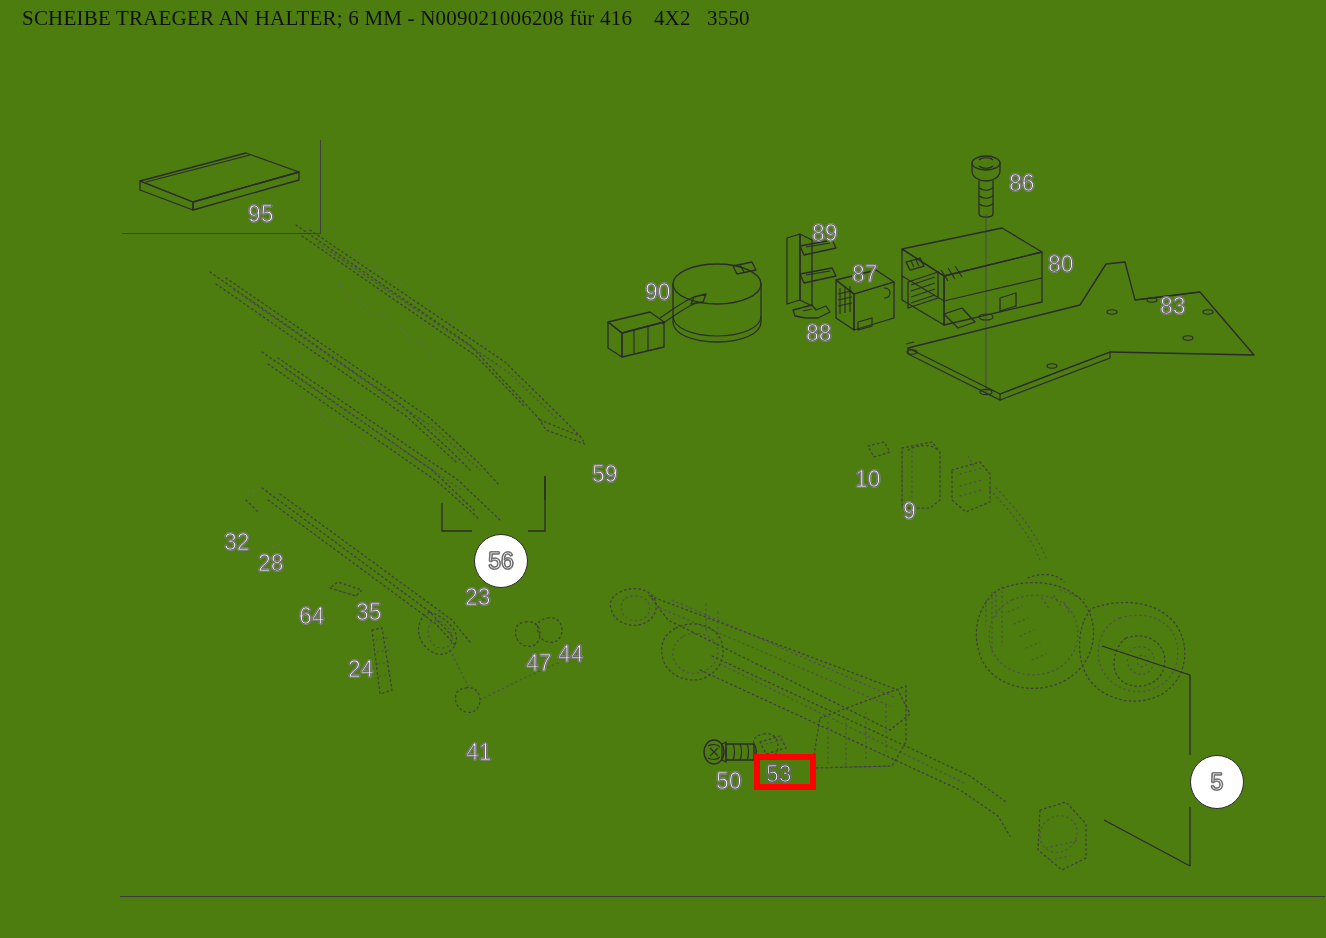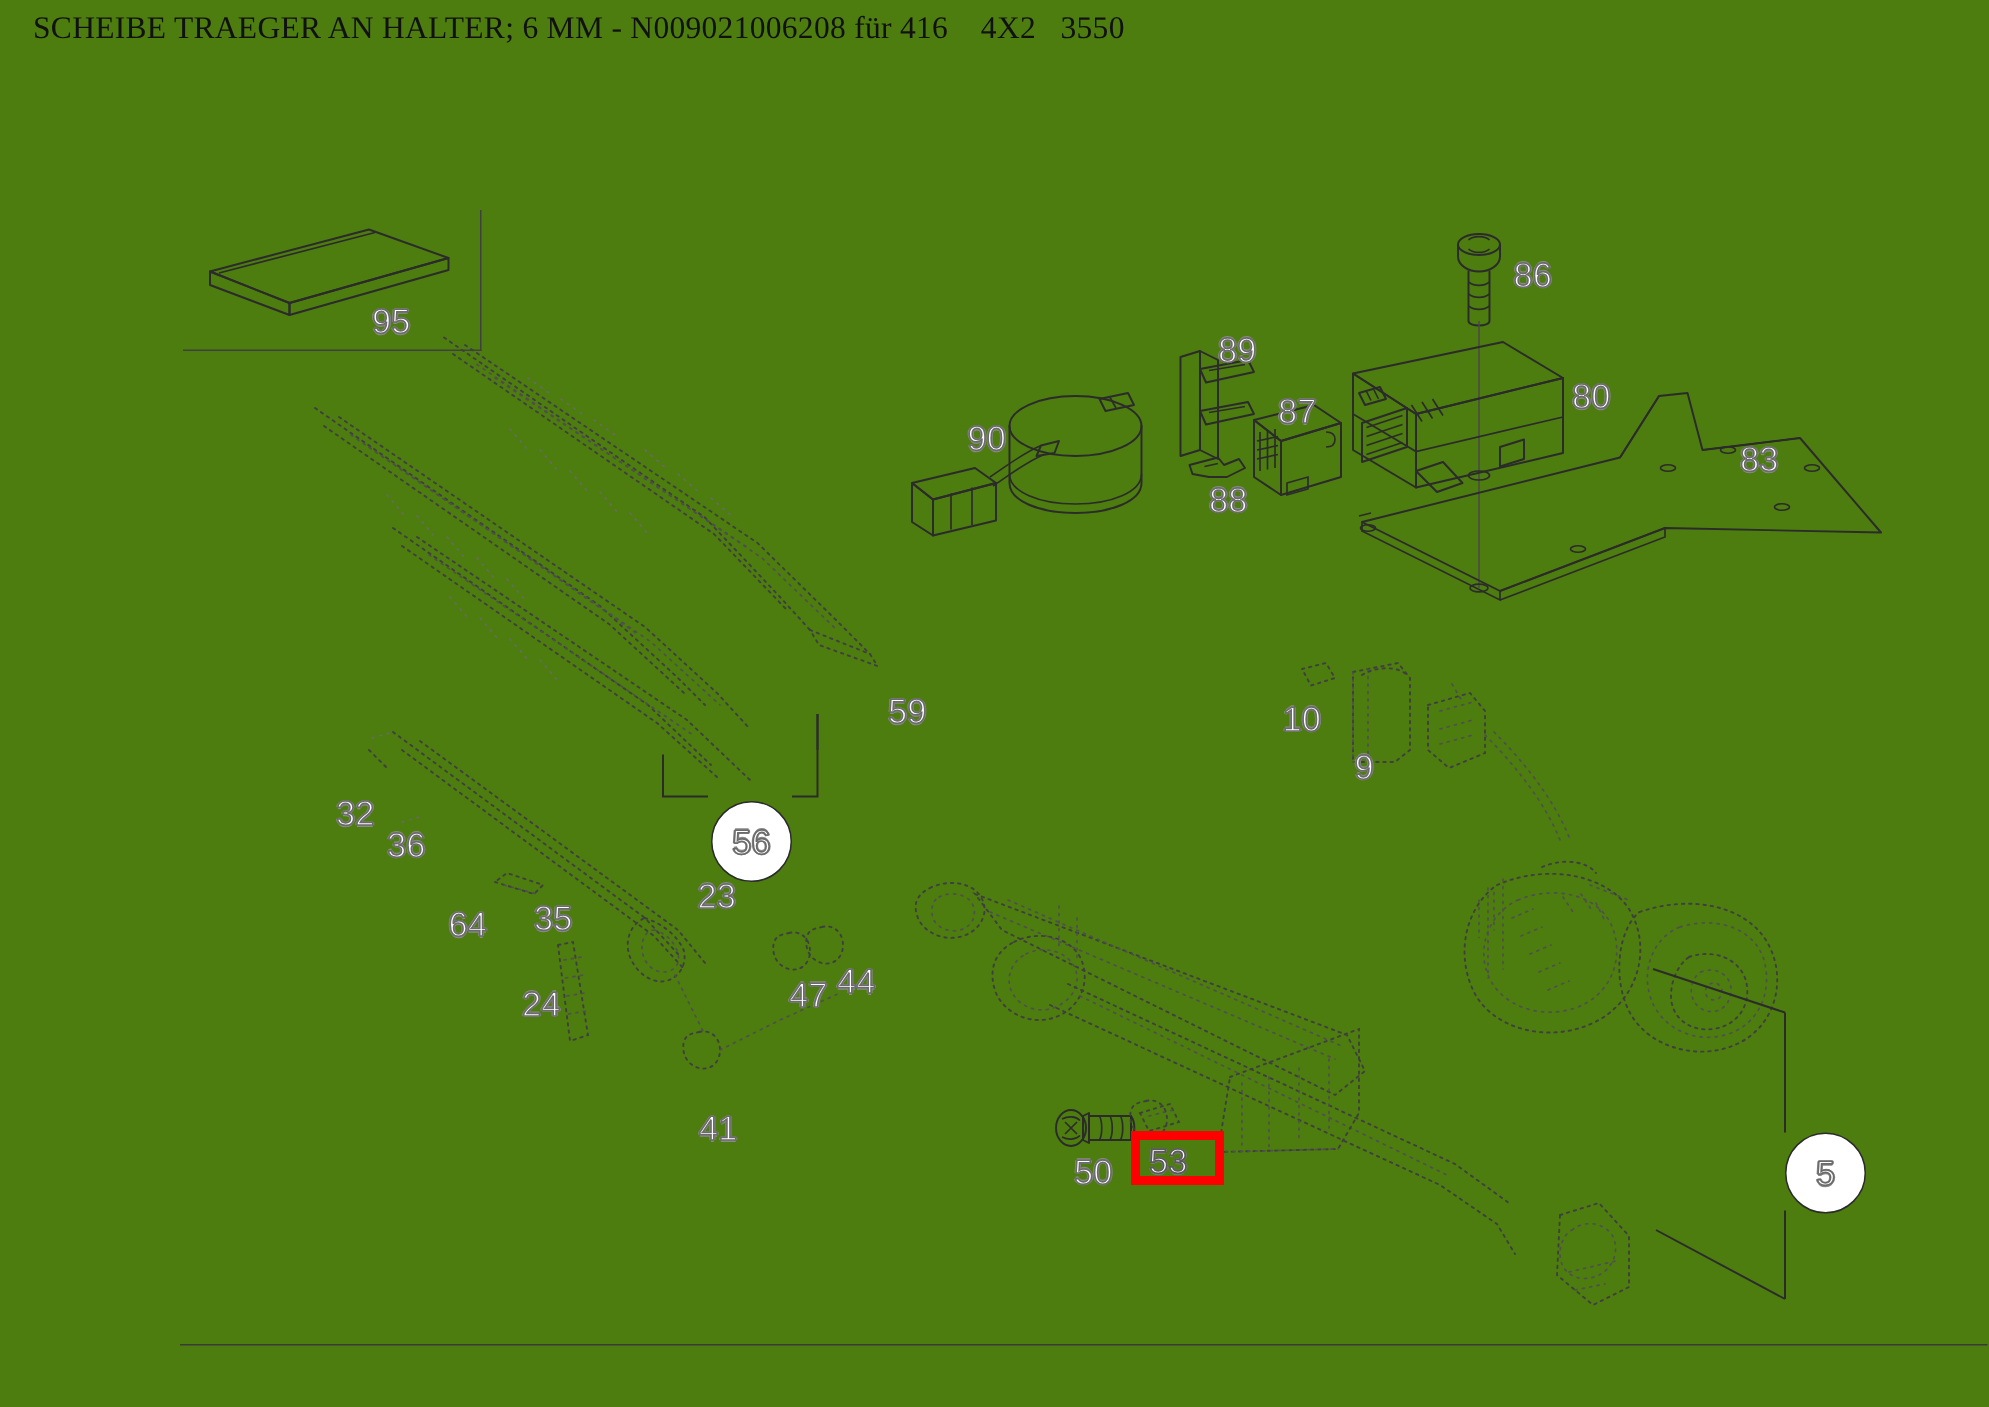"36" div.lbl { text: 36 -> 28 }
